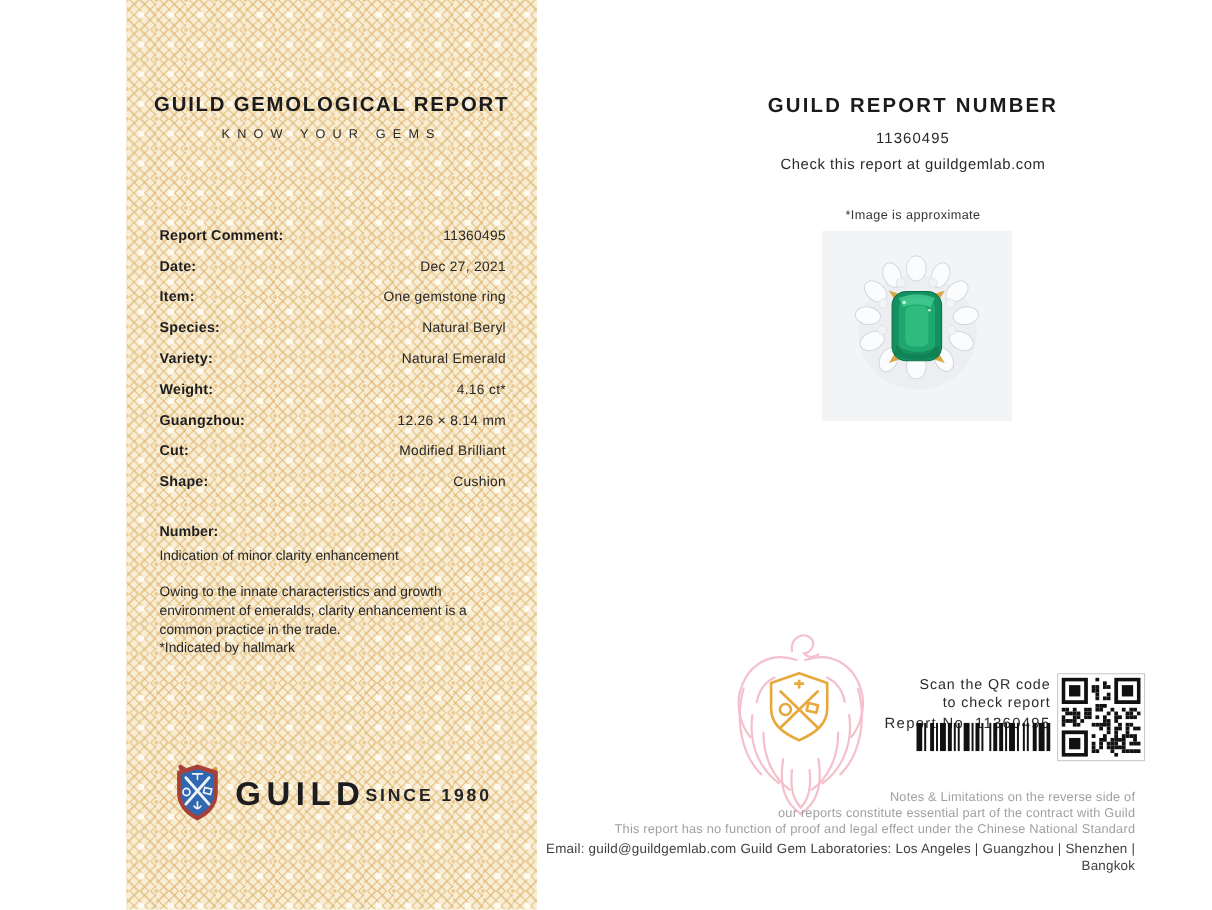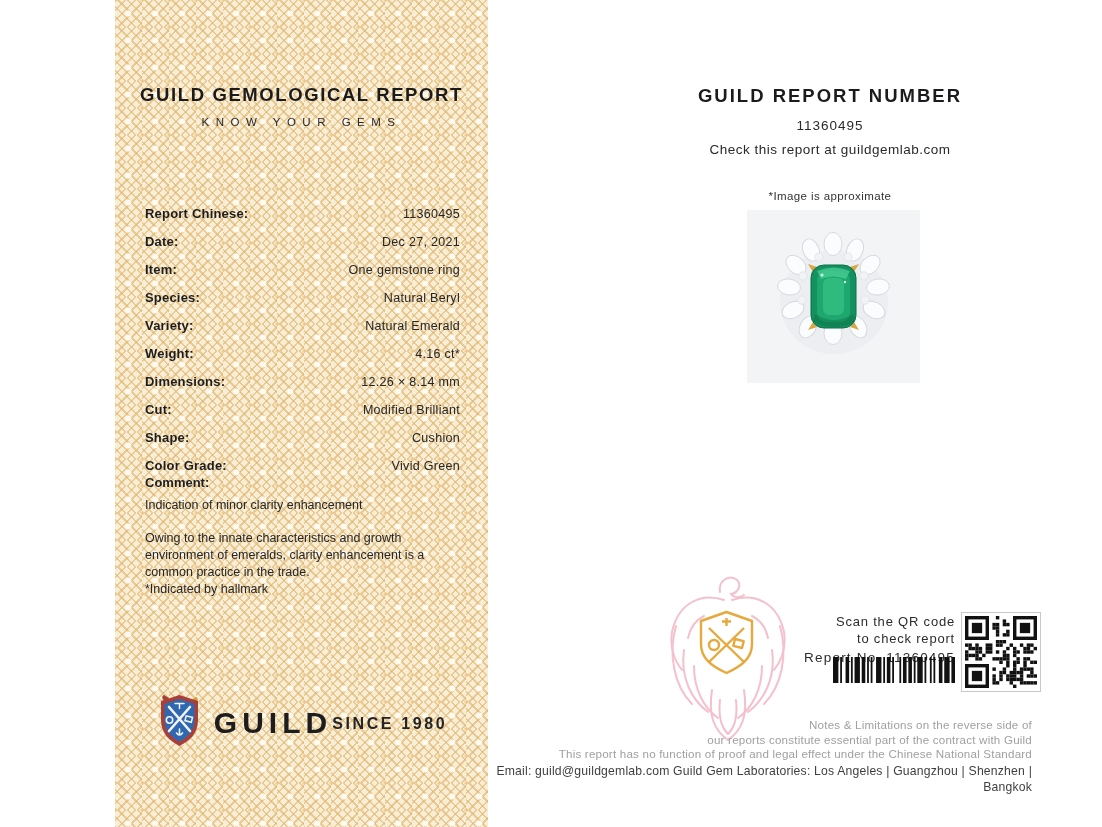"Report Chinese:" span.field-label { text: Chinese -> Comment }
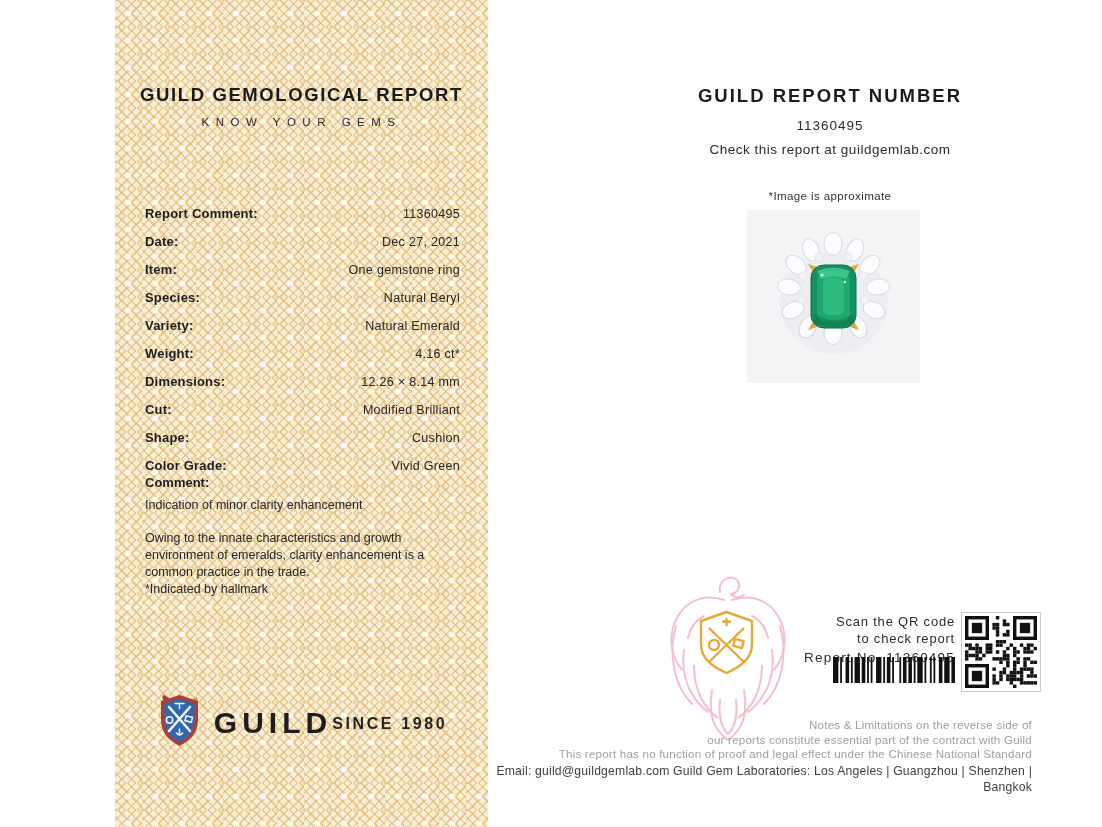"Dimensions:" span.field-label { text: Dimensions -> Guangzhou }
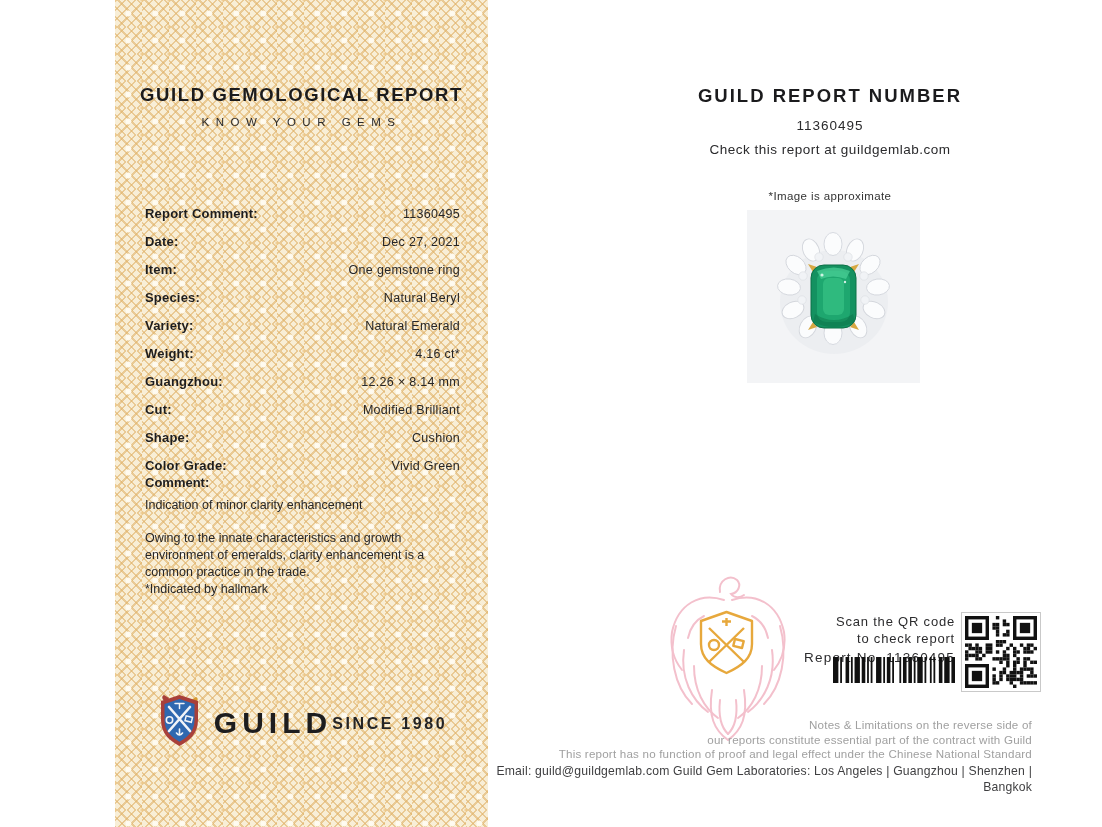"Color Grade:" div.field-row { html: <div> <span>Color Grade:</span> <span>Vivid Green</span> </div> -> none }
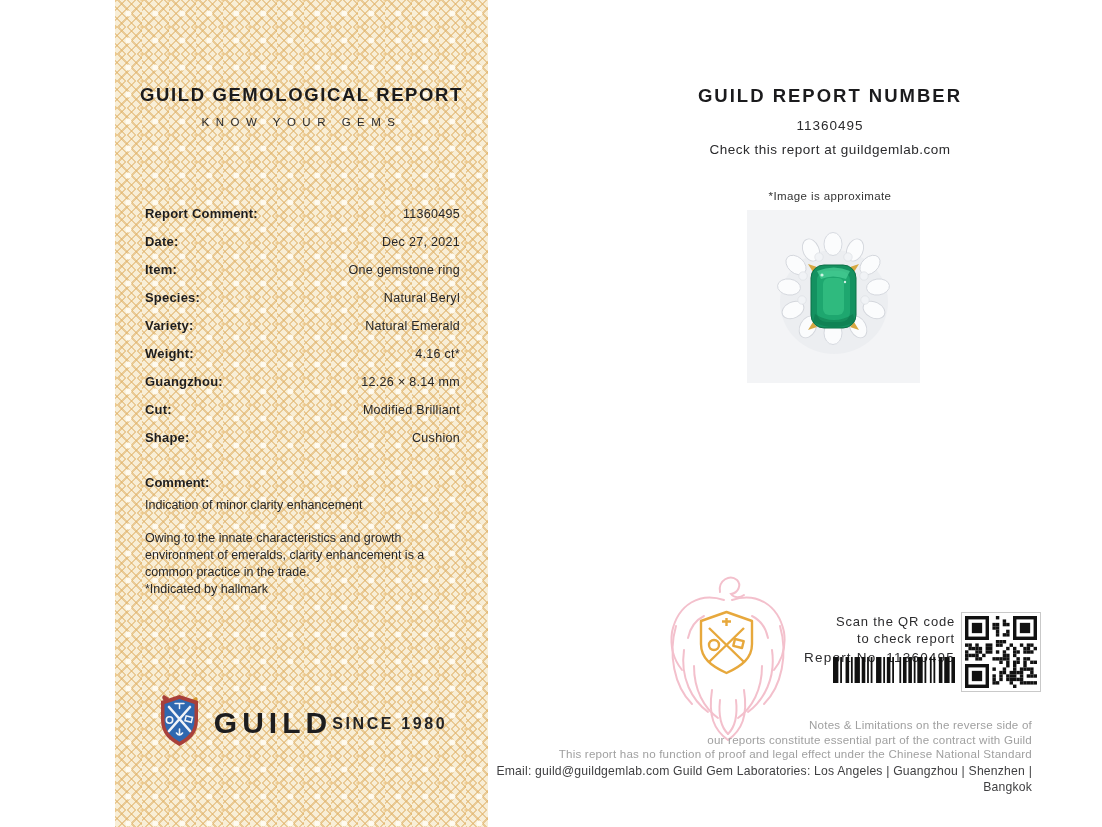"Comment:" div.comment-label { text: Comment -> Number }
